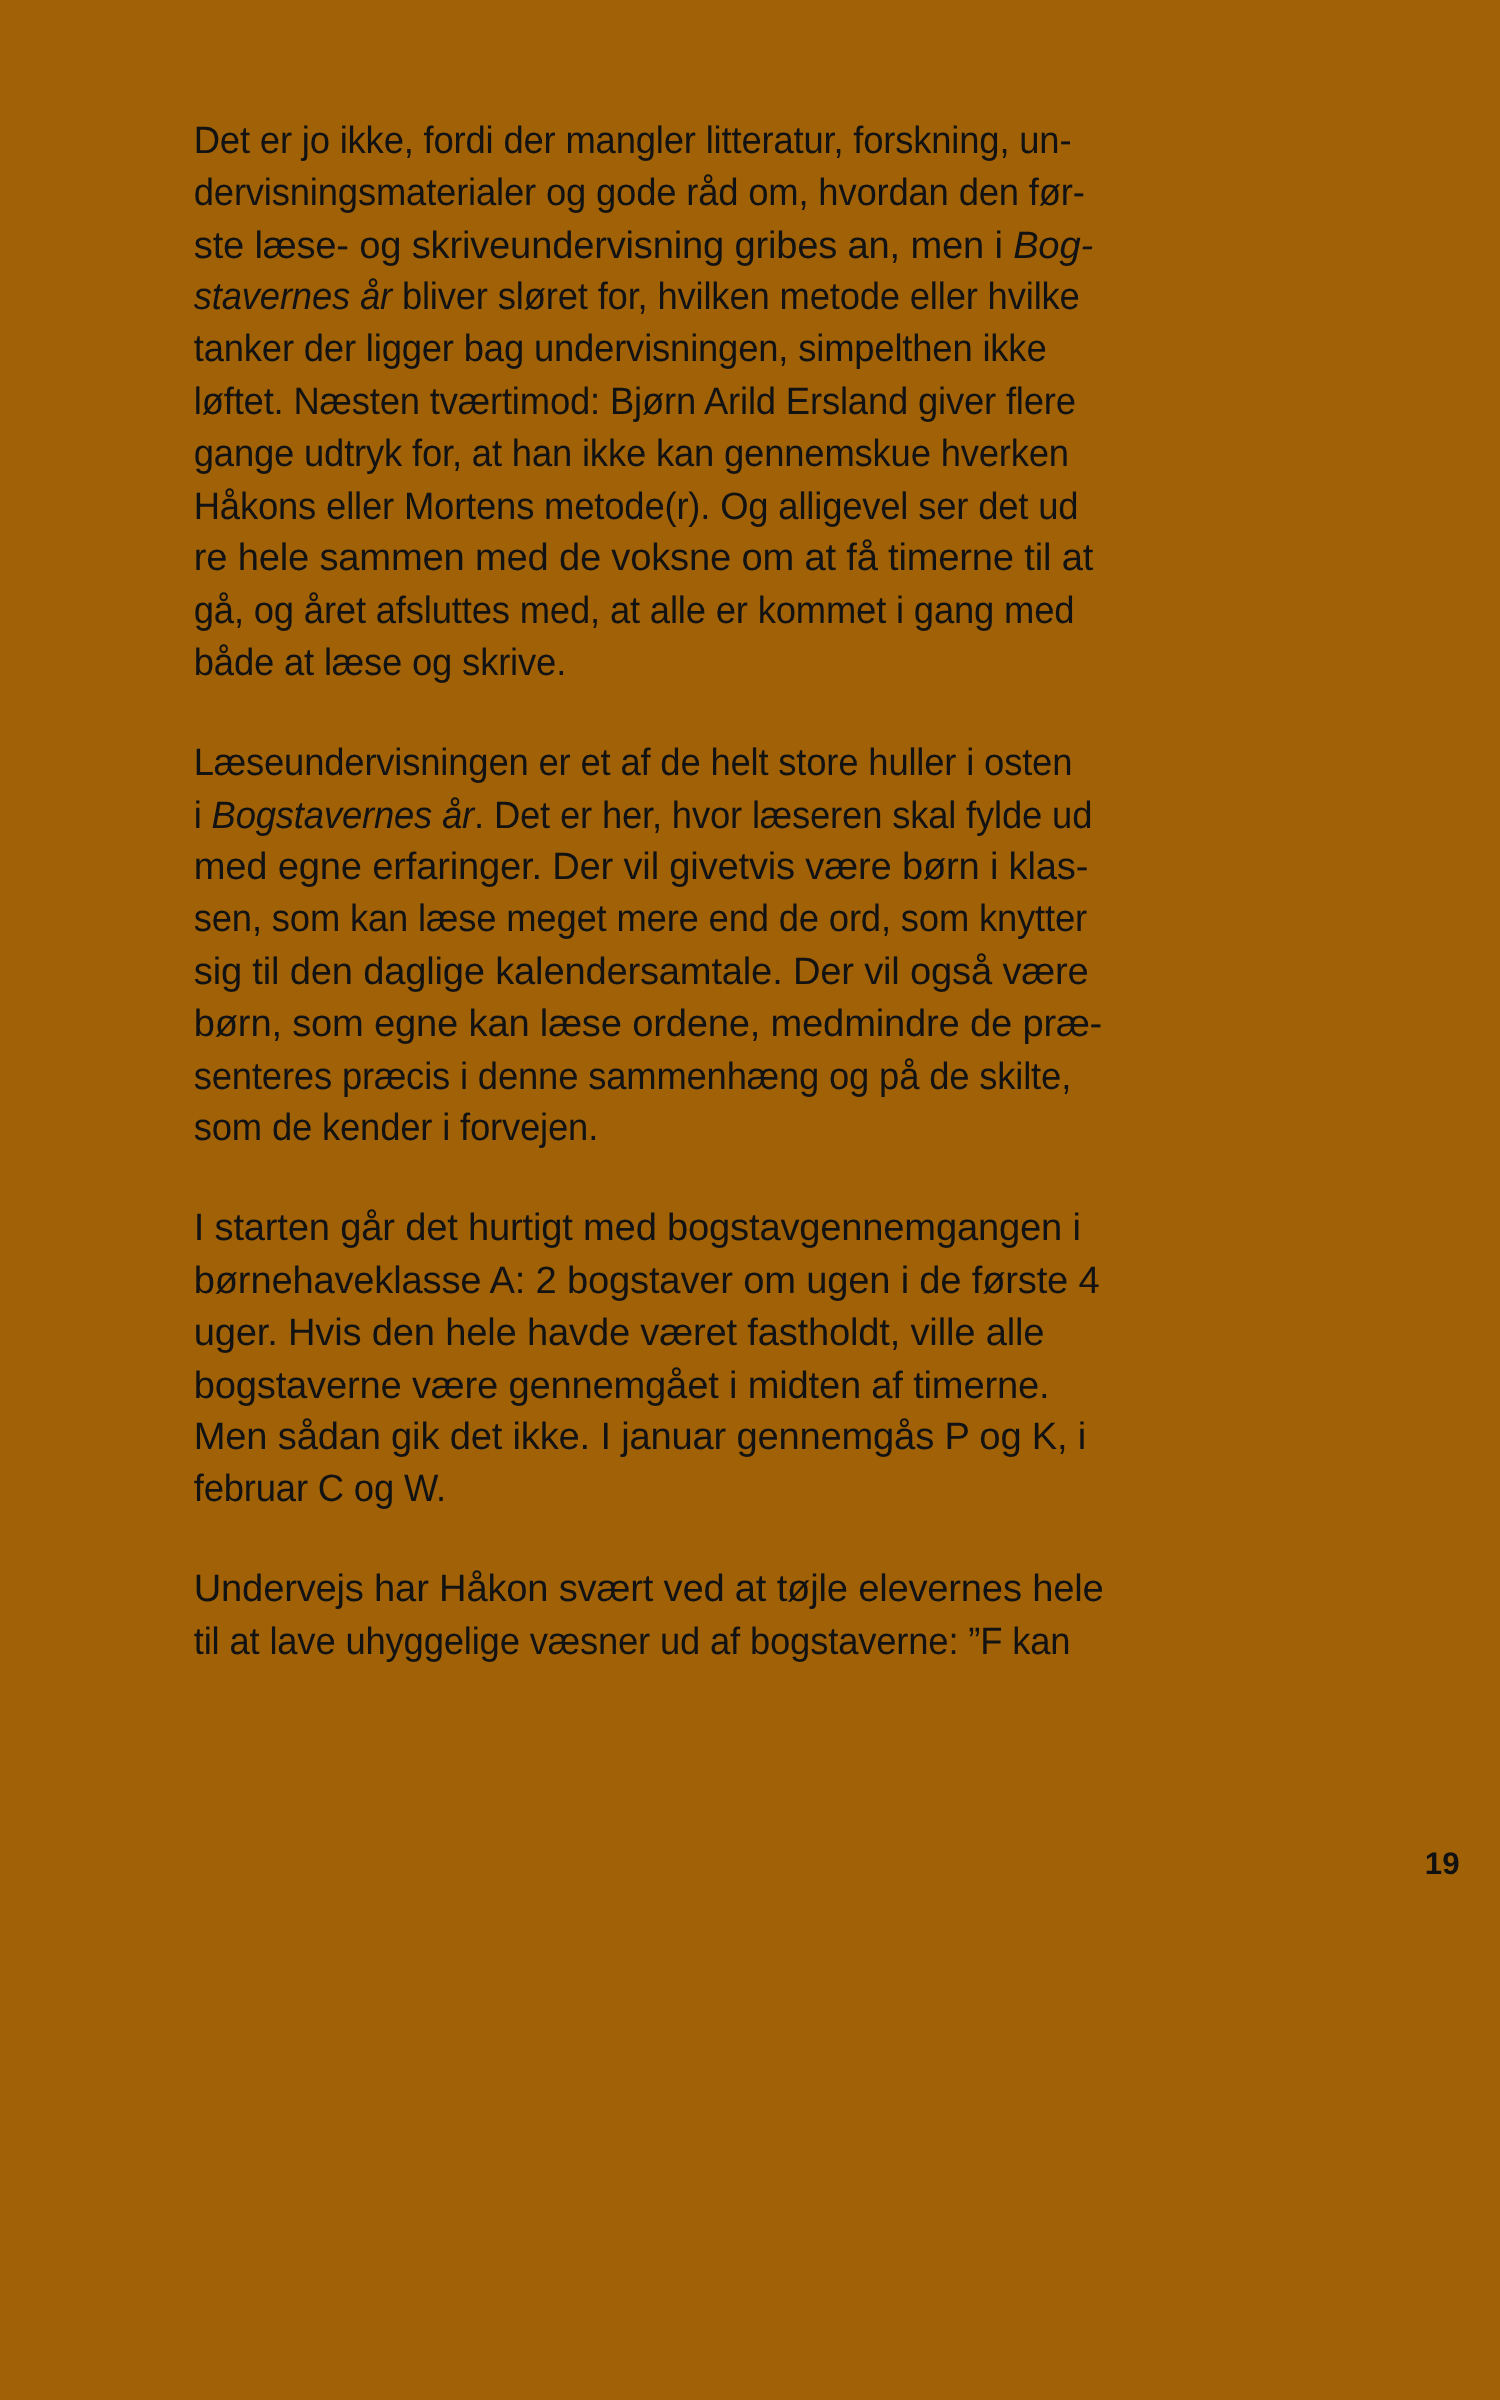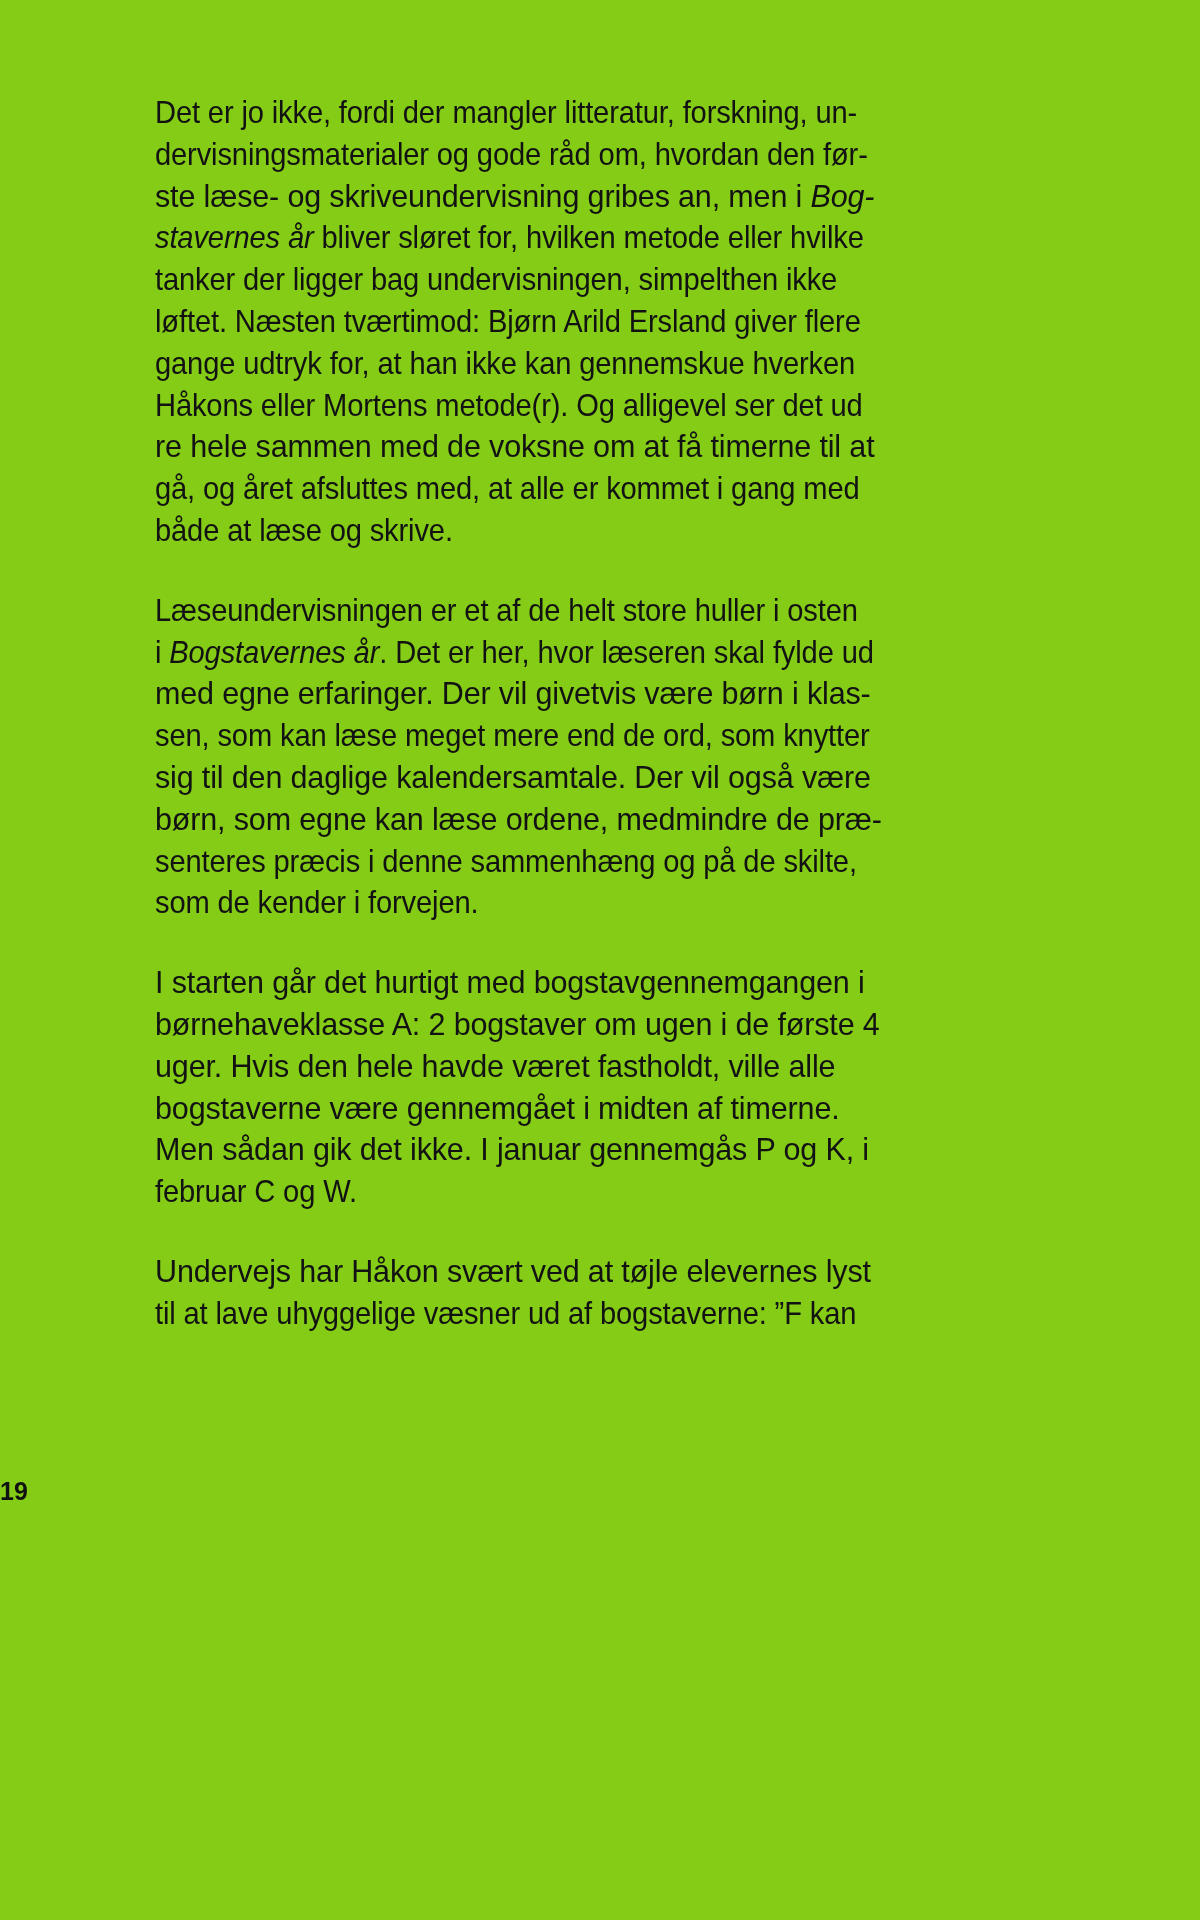"Det er jo ikke, fordi" #page { background: #84cc16 -> #a16207 }
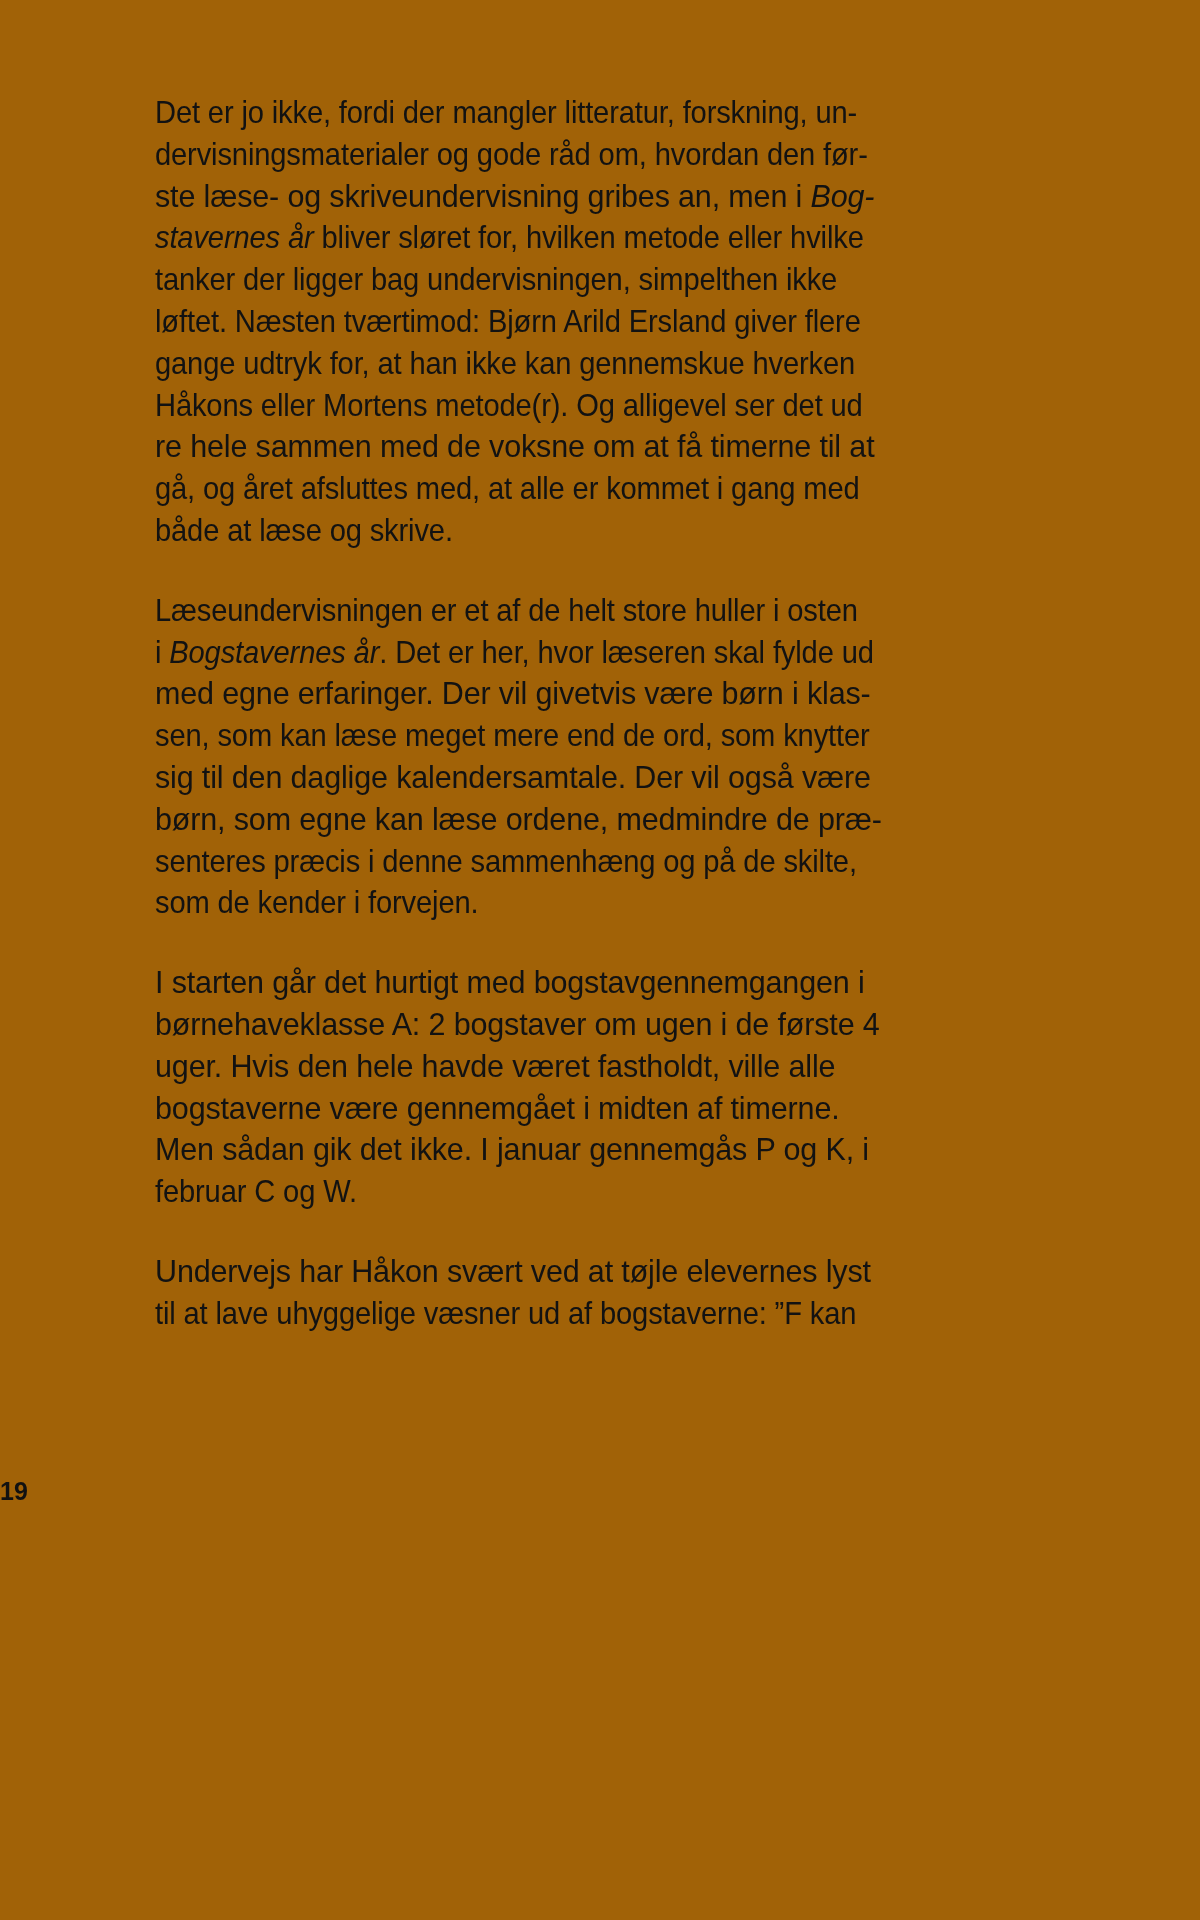"Undervejs har Håkon svært ved" span { text: lyst -> hele }
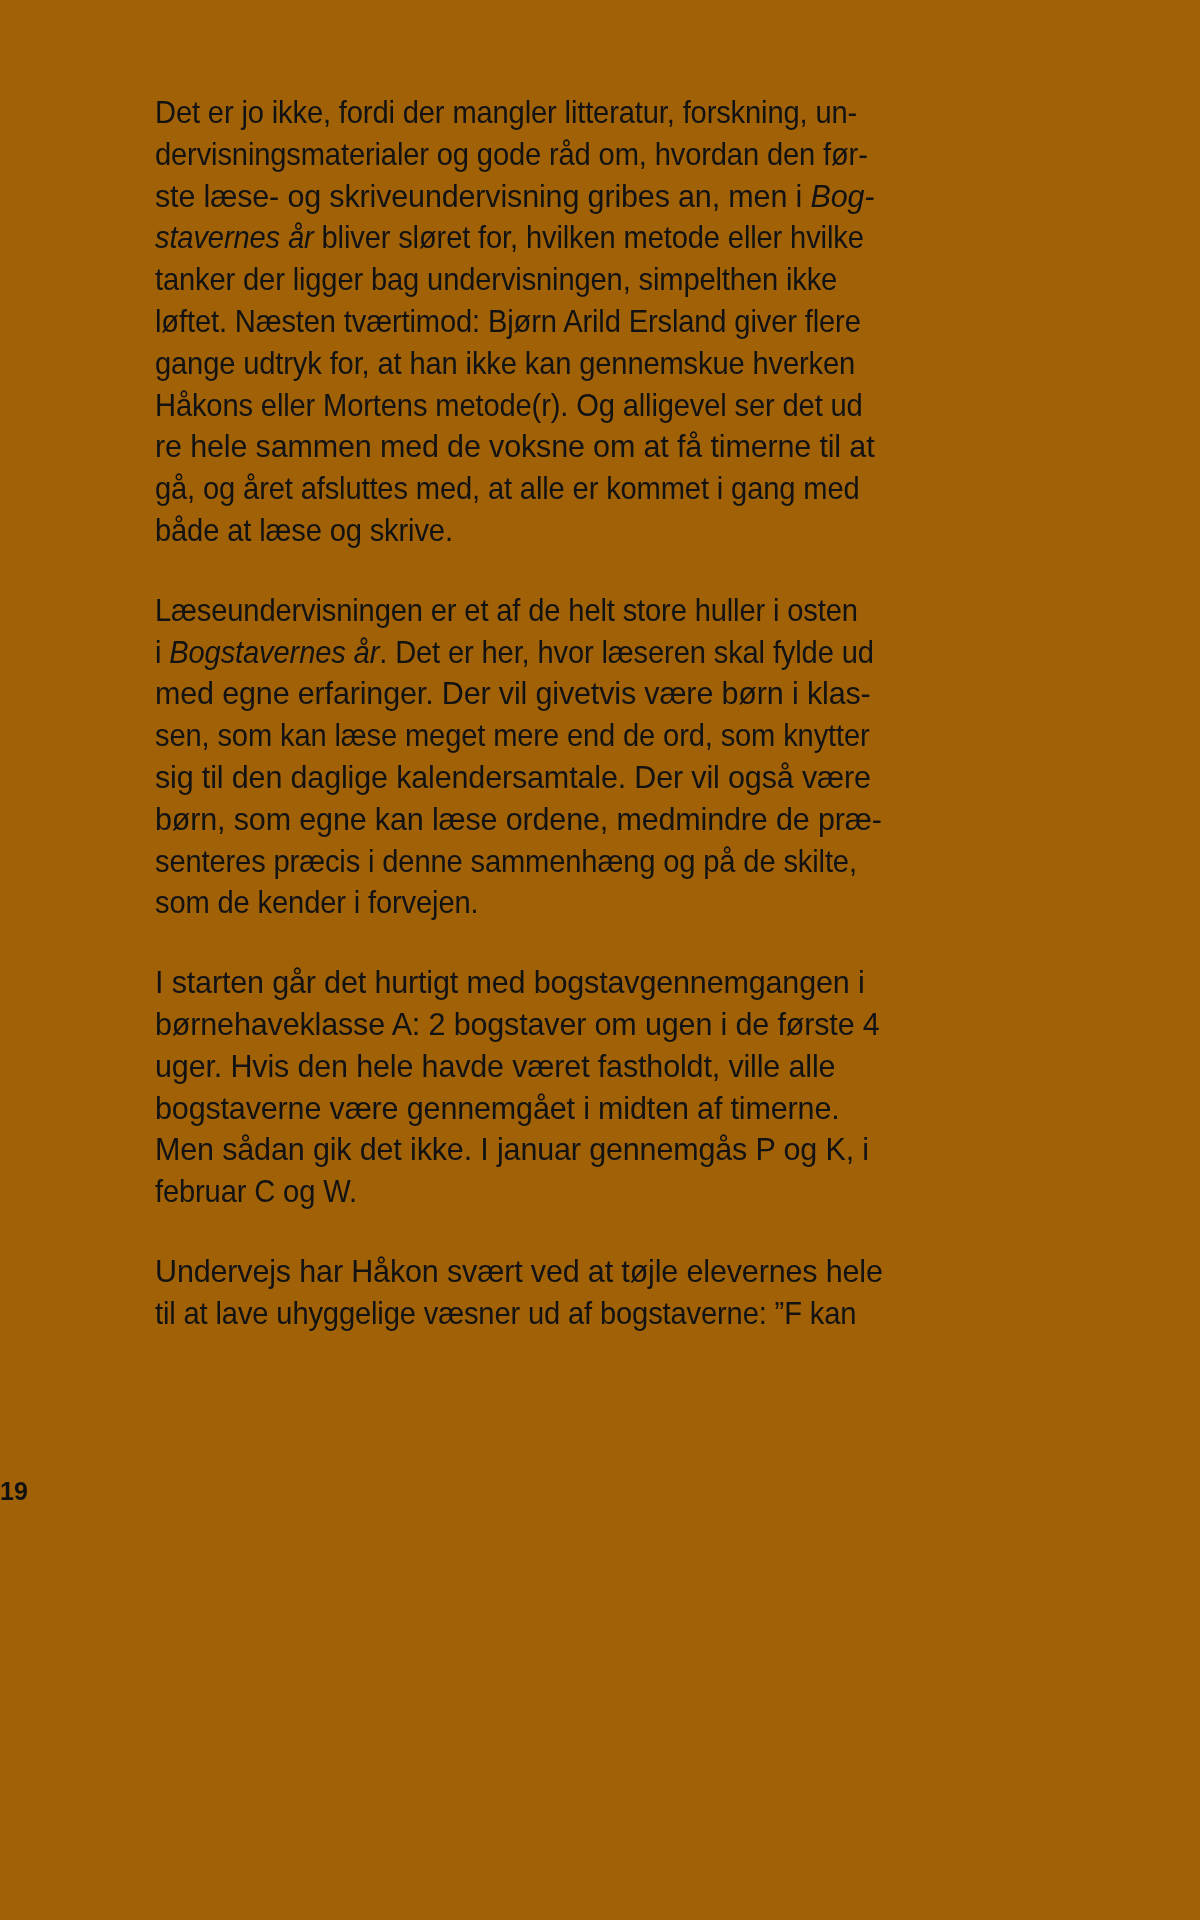"19" #page-number { text-align: left -> right }
